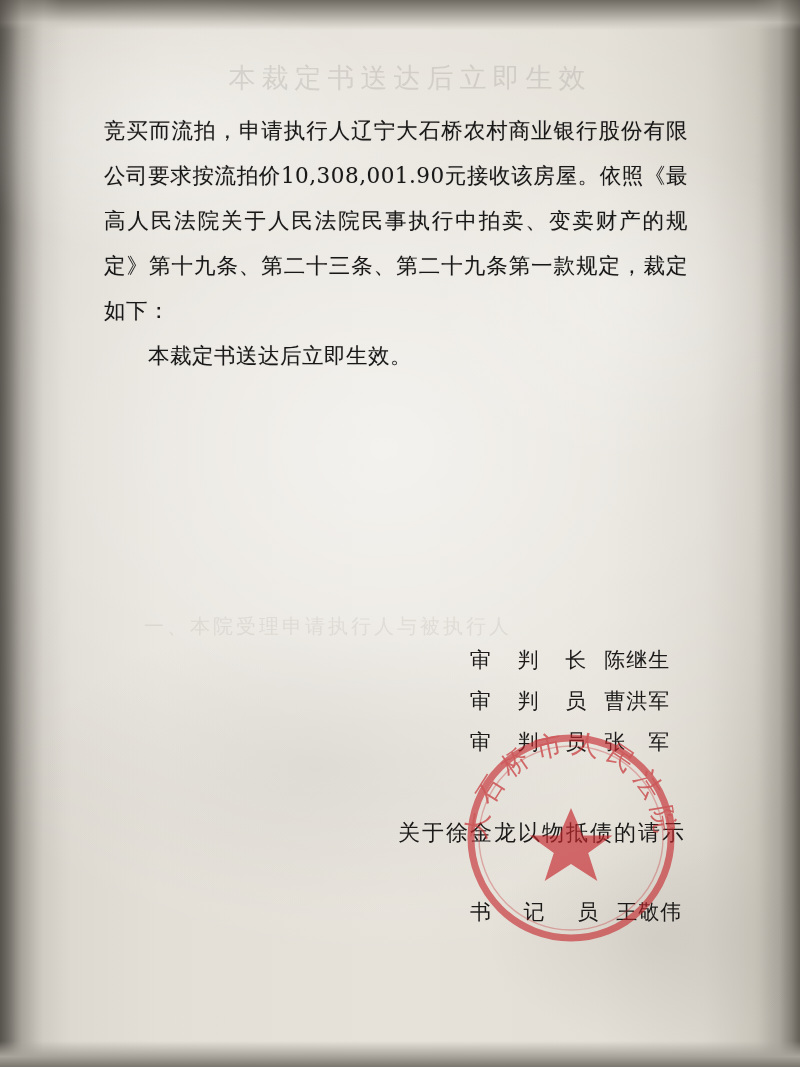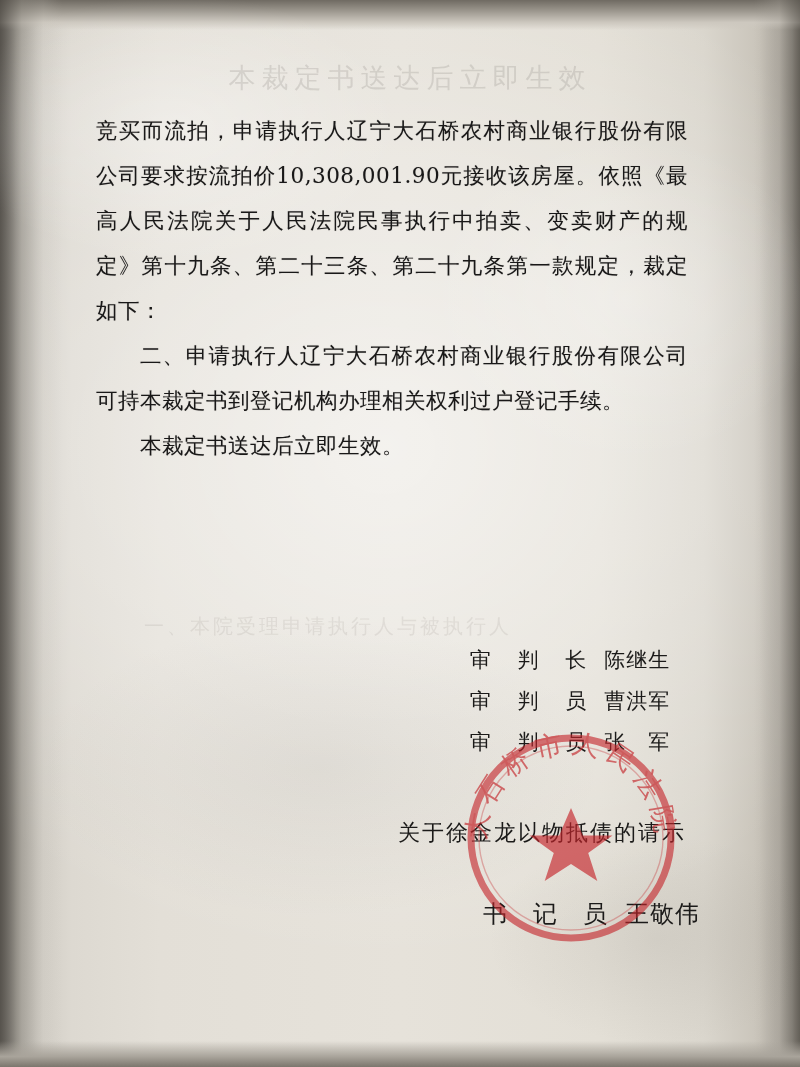"竞买而流拍，申请执行人辽宁大石桥农村商业银行股份有限公司要求按流拍价10,308" .para { margin: 0 0 0 8px -> 0 0 0 16px }
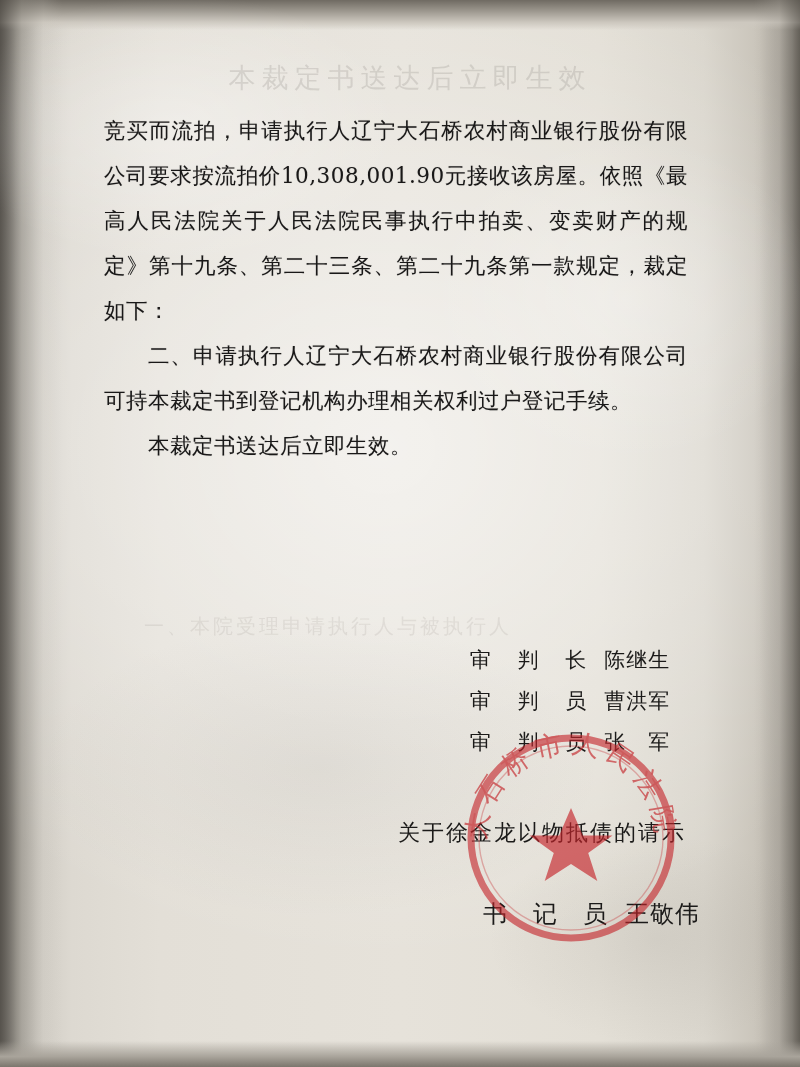"二、申请执行人辽宁大石桥农村商业银行股份有限公司可持本裁定书到登记机构办理相关权" p.para { html: <p>二、申请执行人辽宁大石桥农村商业银行股份有限公司可持本裁定书到登记机构办理相关权利过户登记手续。</p> -> none }
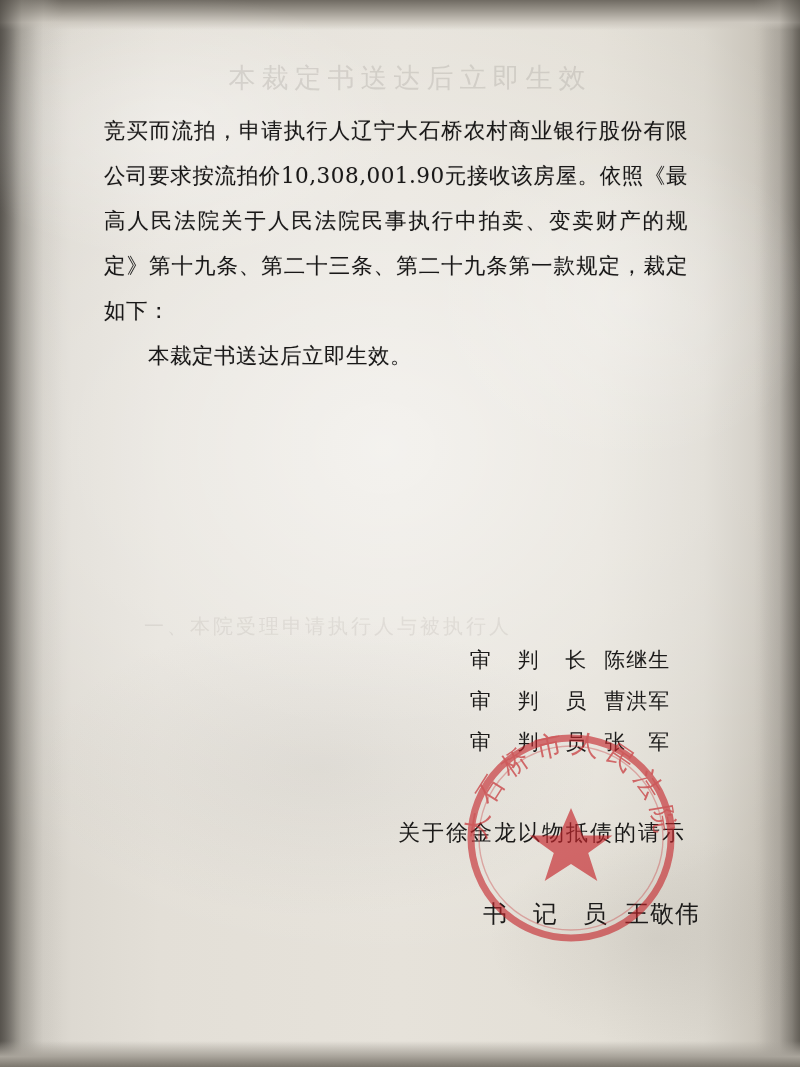"书 记 员 王敬伟" #clerk-line { font-family: Liberation Serif, serif -> Liberation Mono, monospace; font-size: 24px -> 21px; left: 483px -> 470px }
